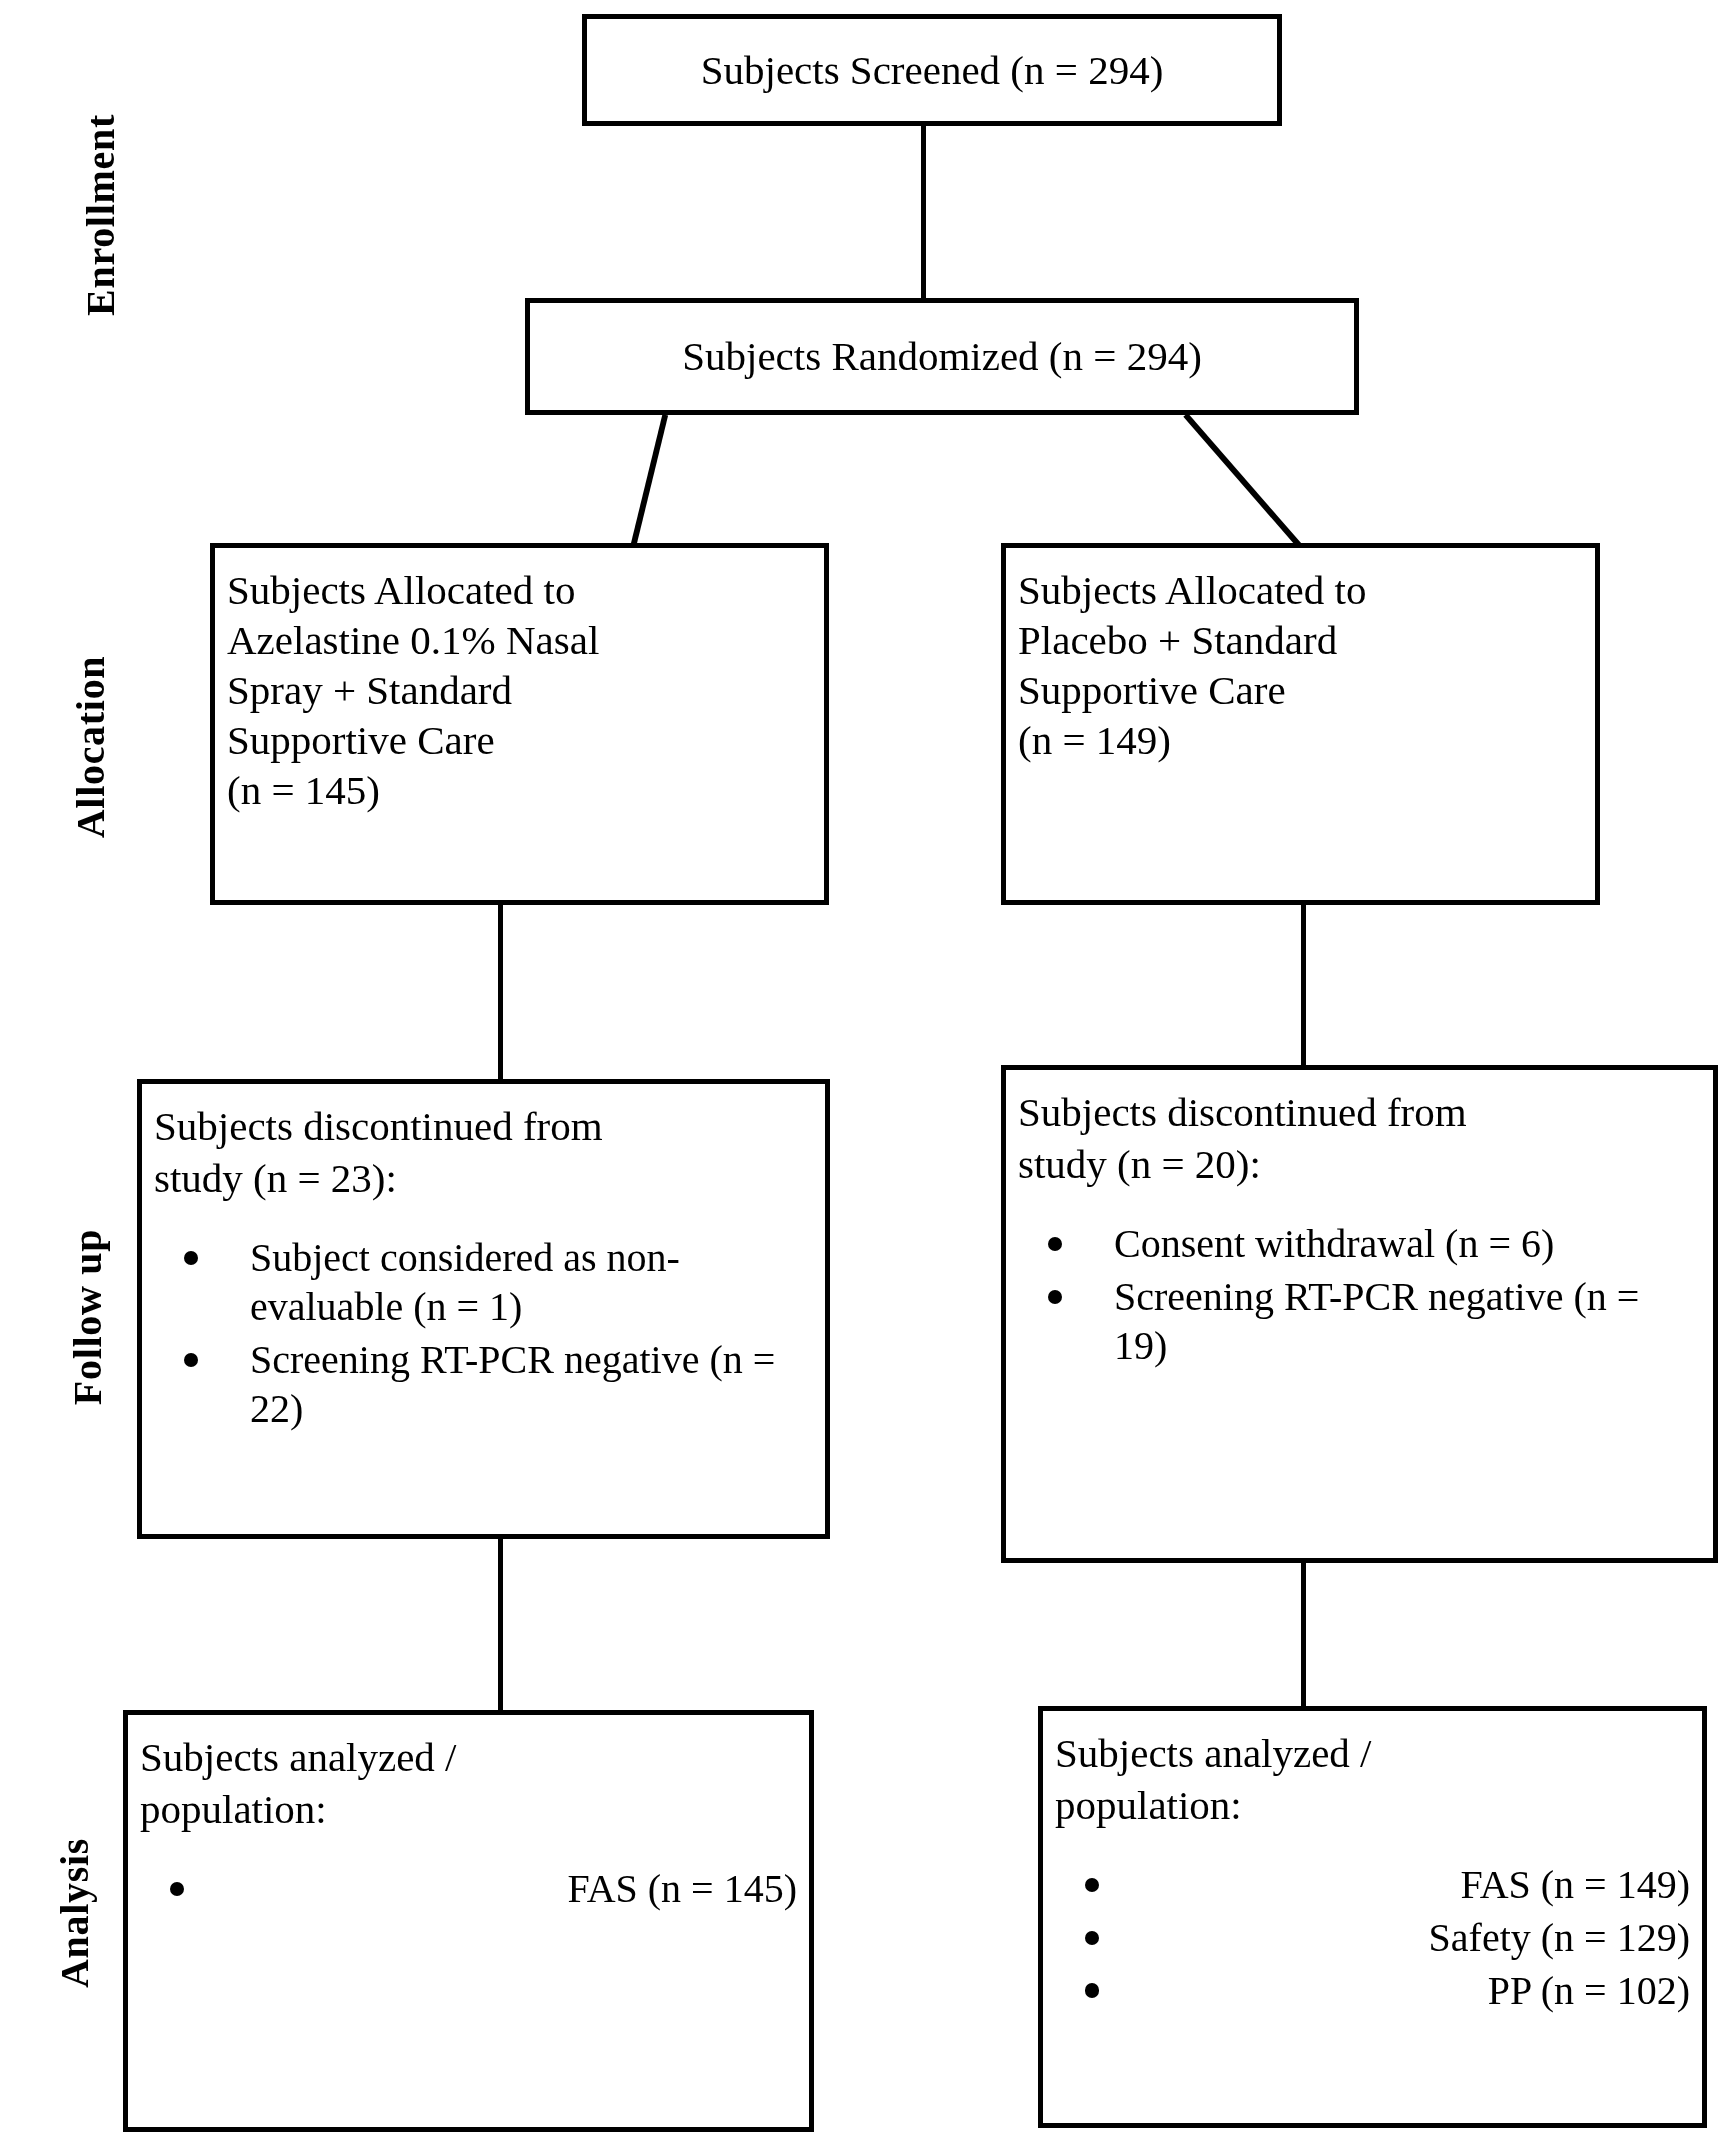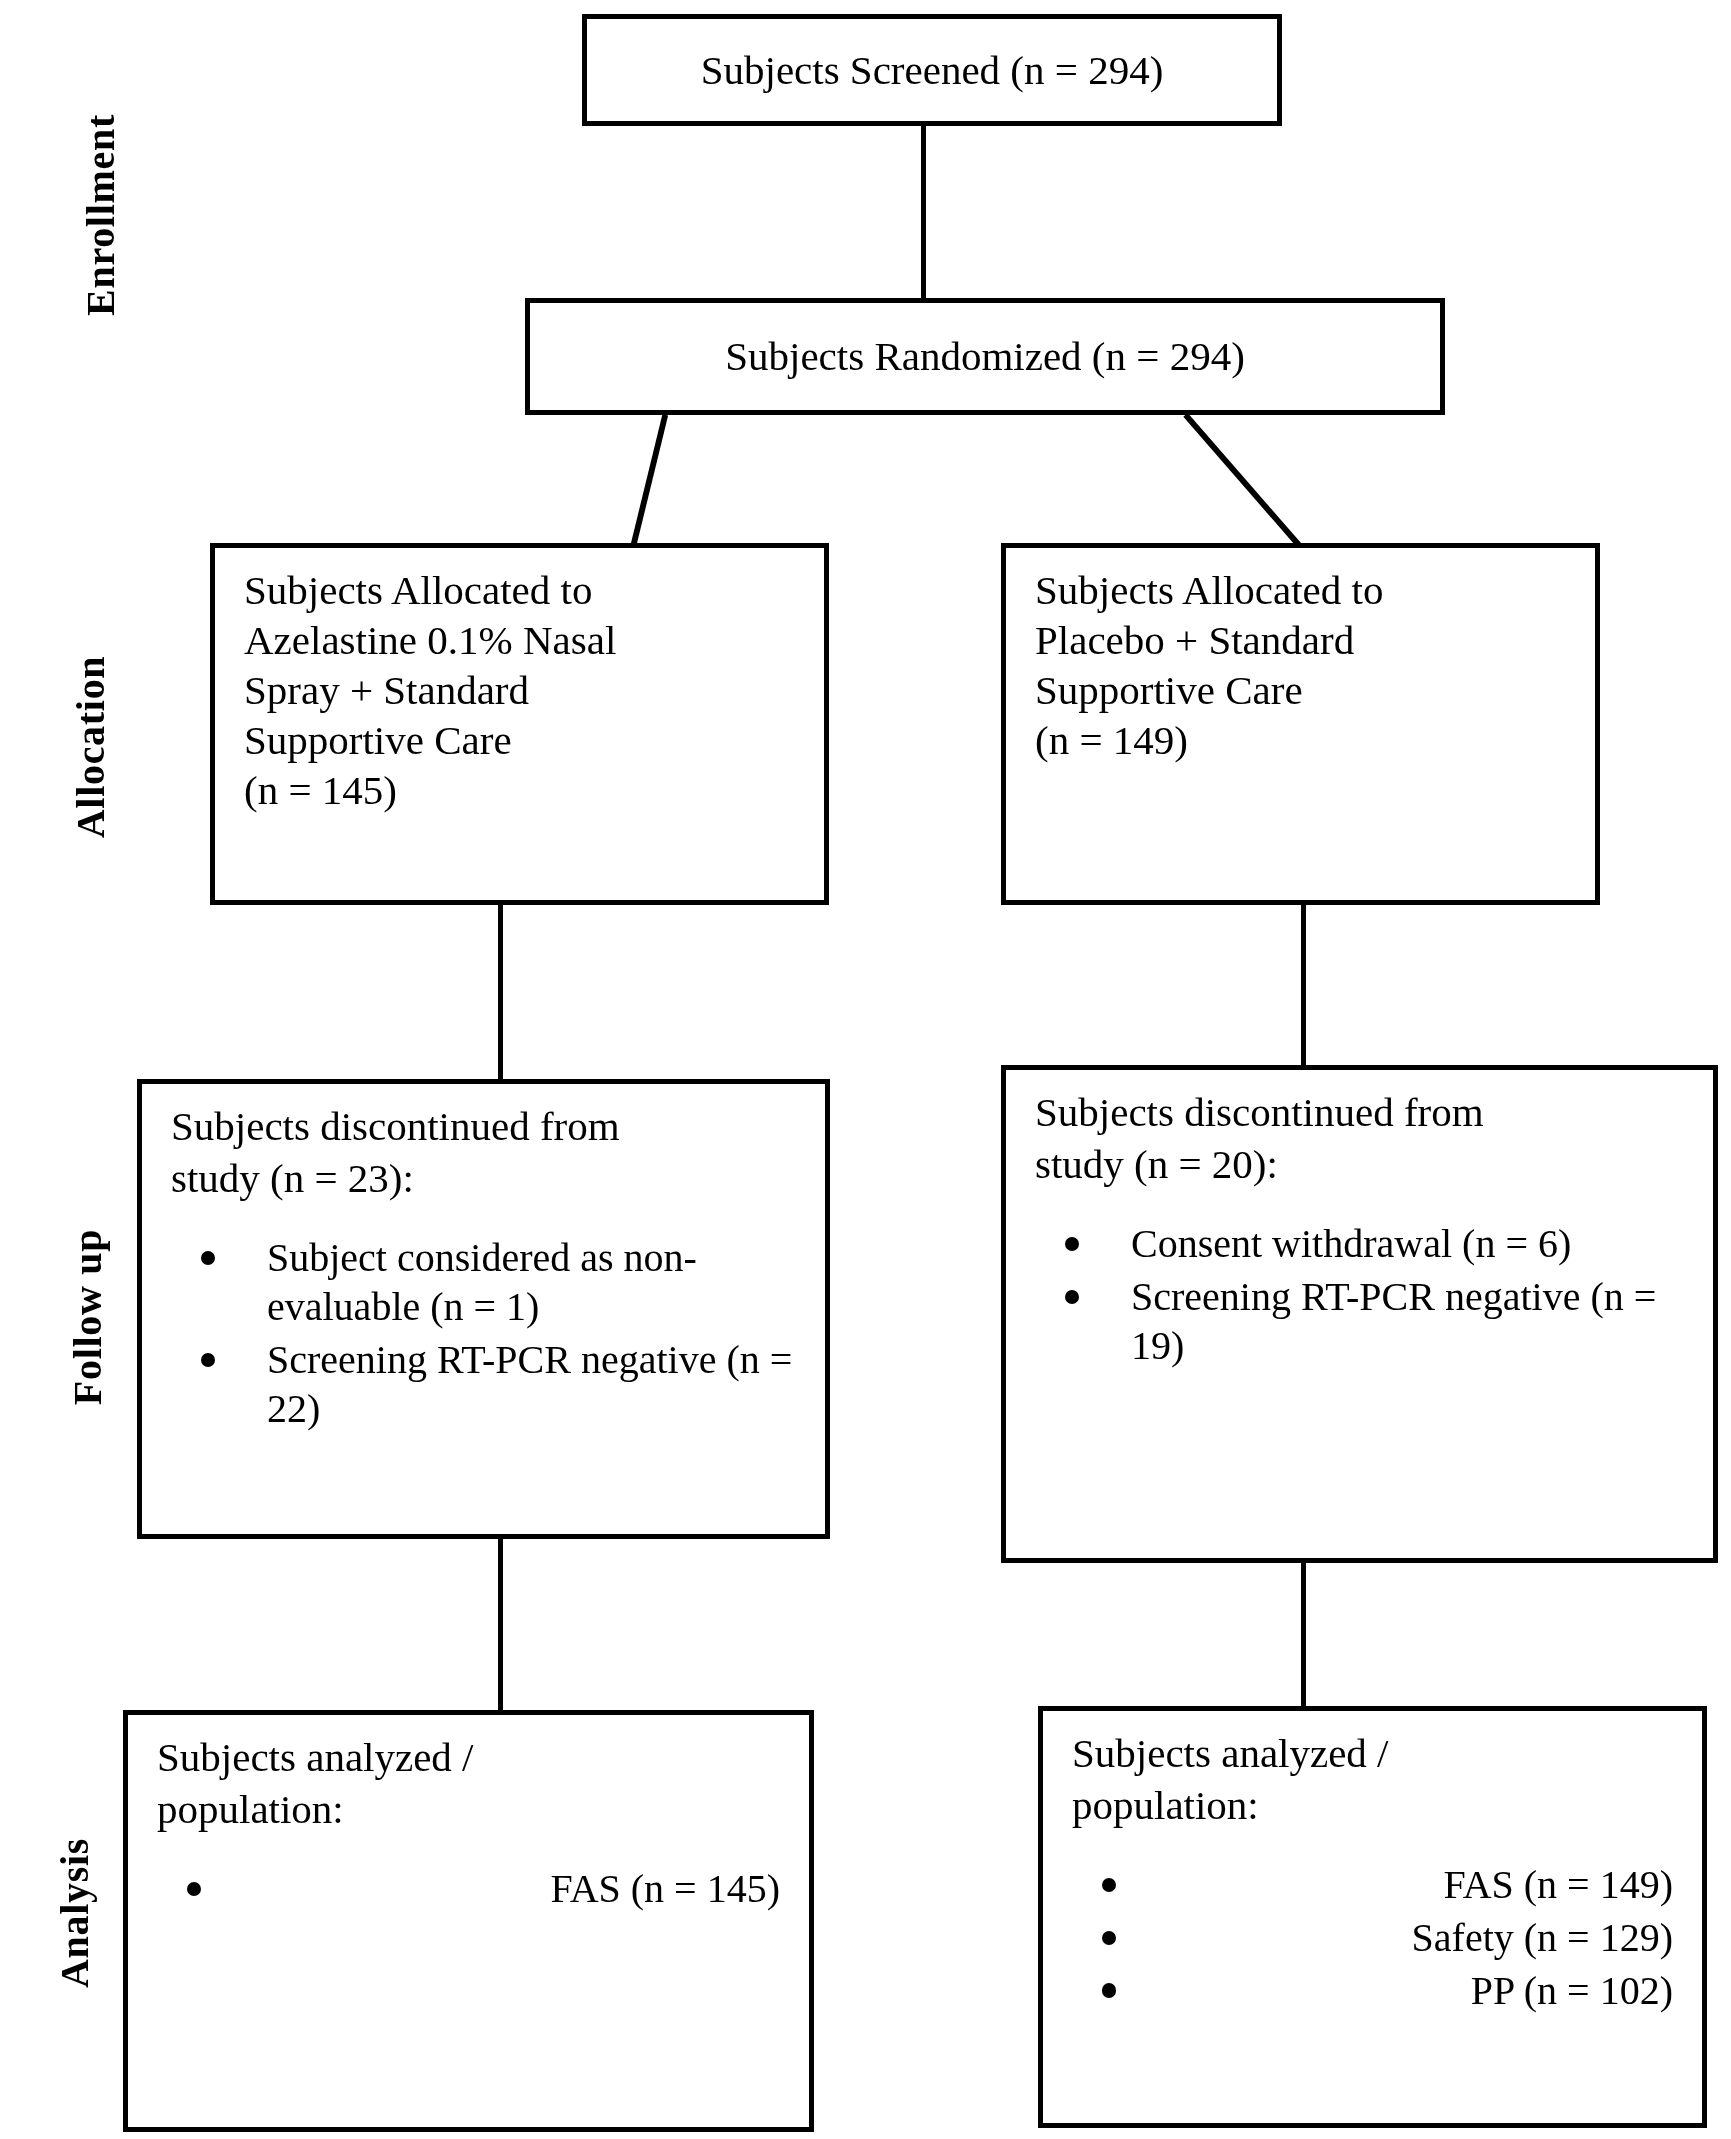"Subjects Screened (n = 294)" .node .inner { padding: 17px 29px -> 17px 12px }
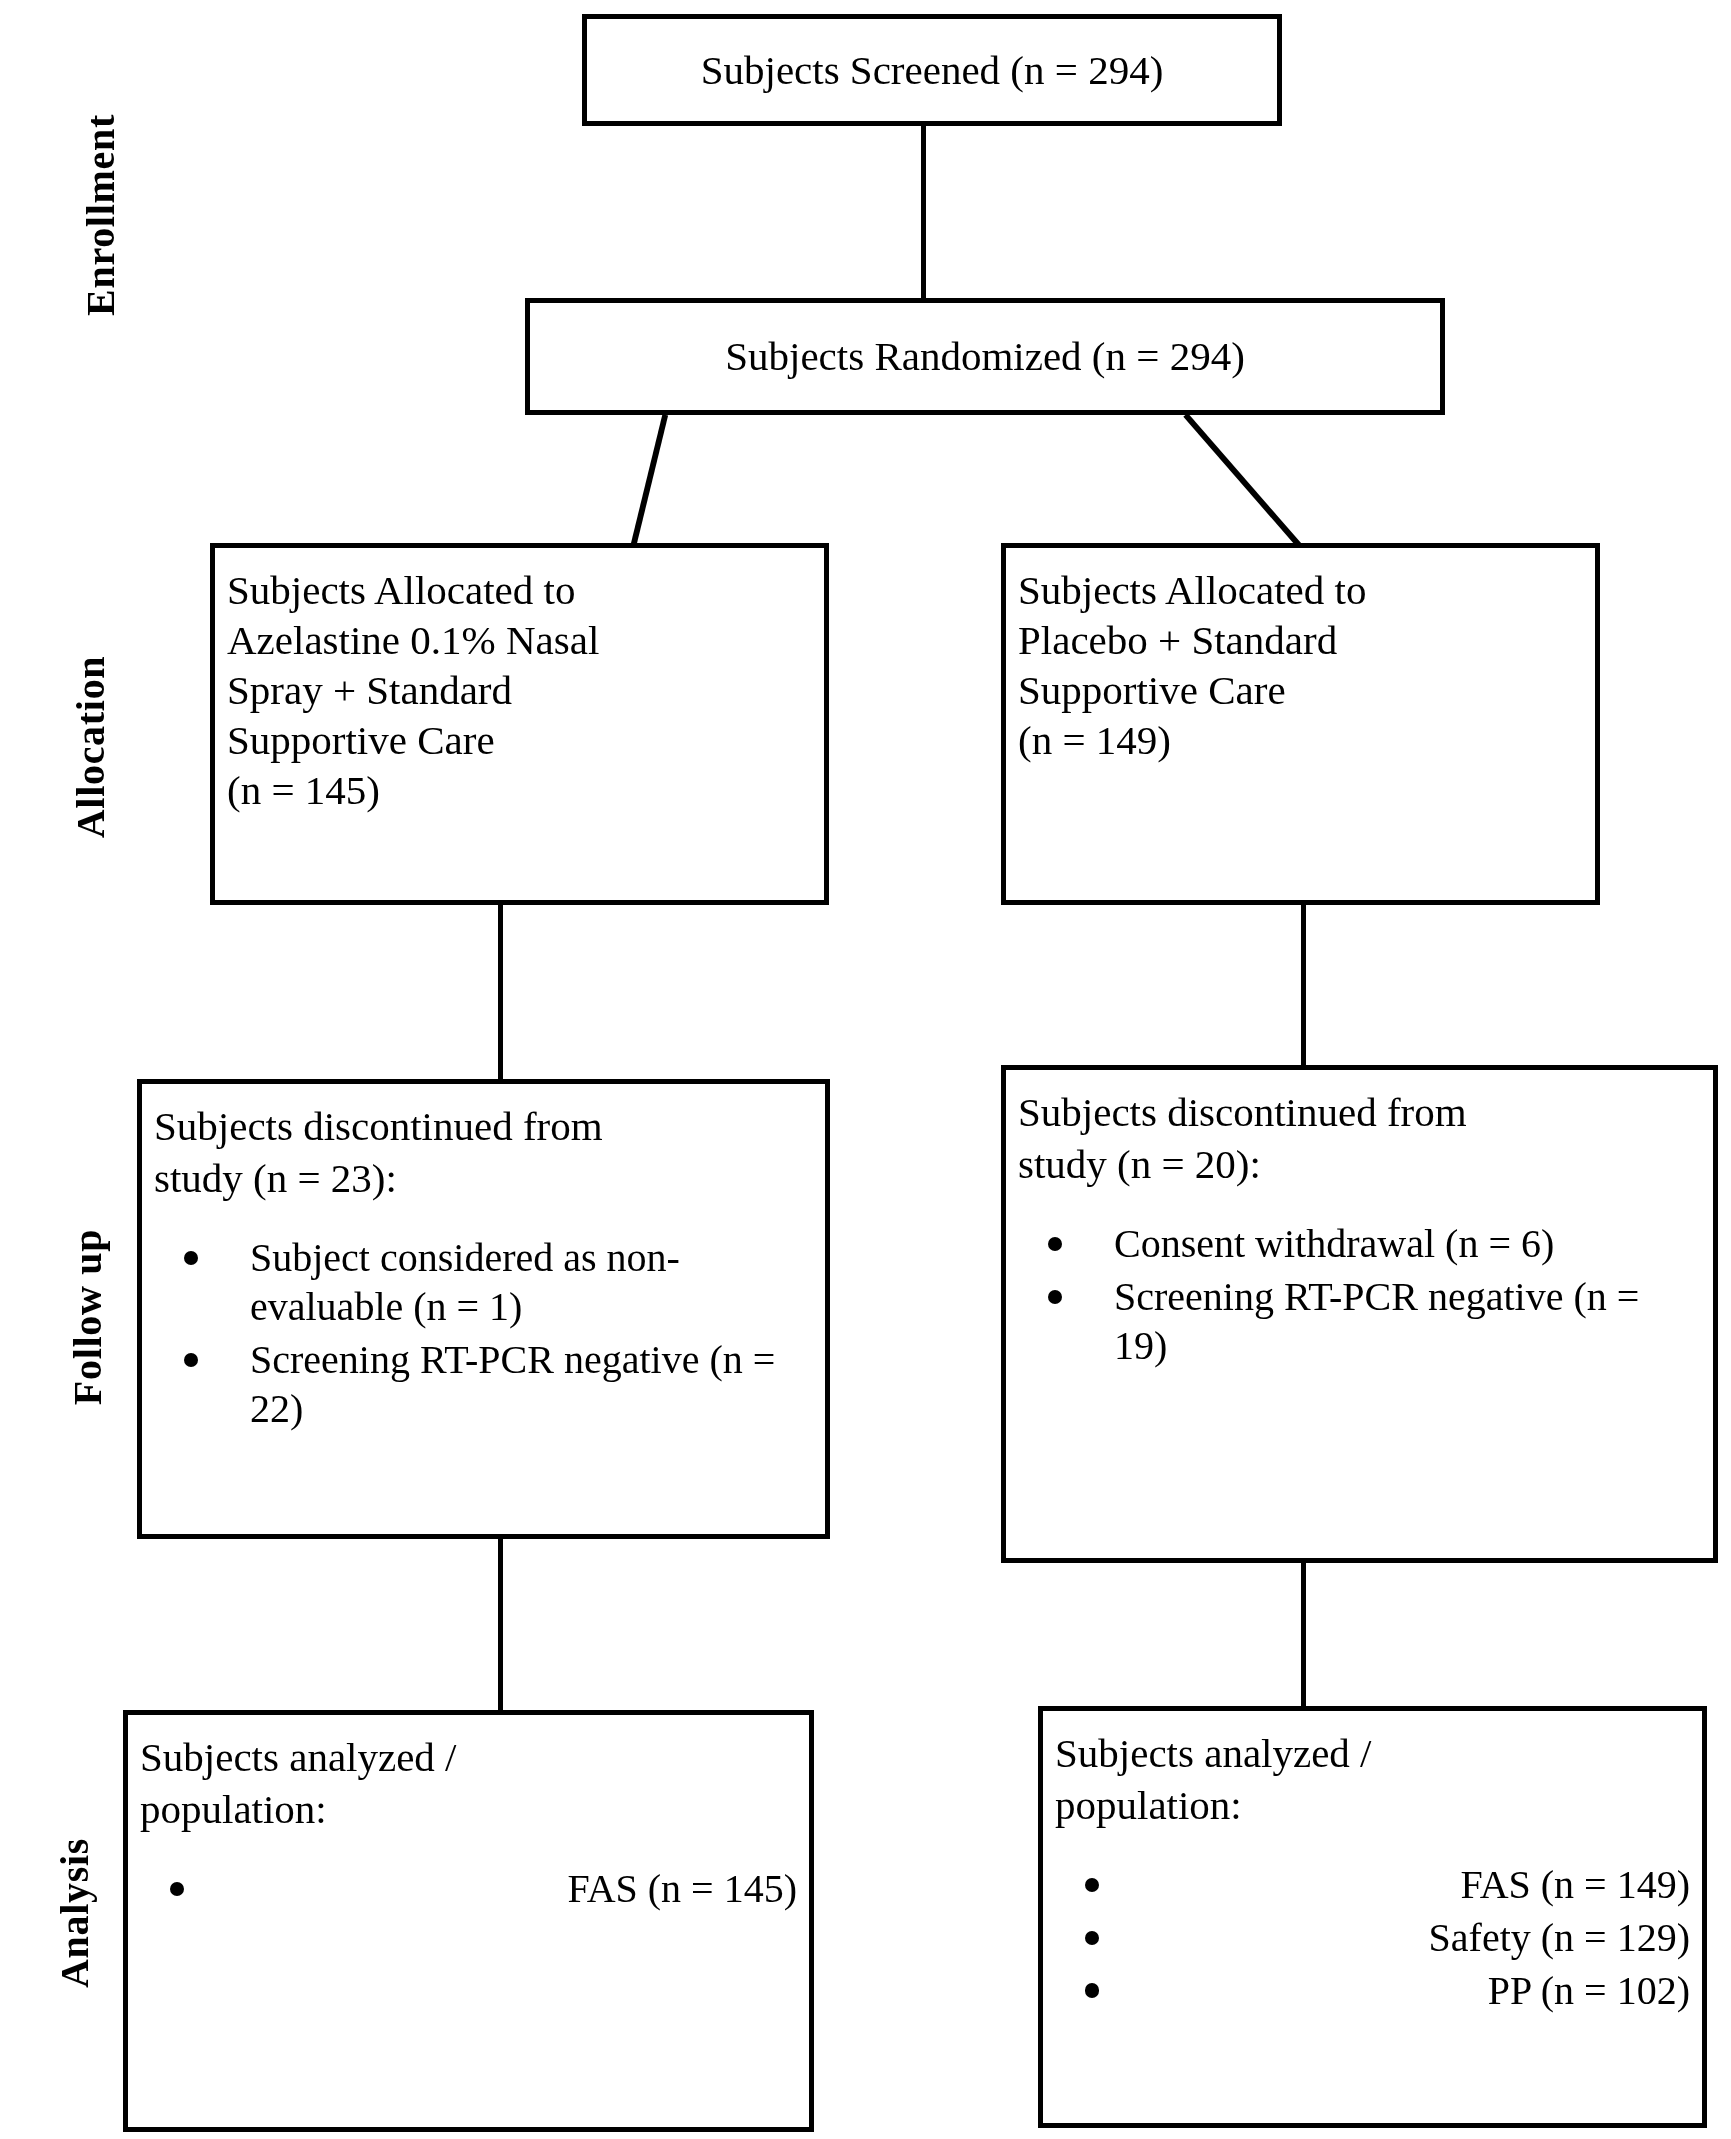"Subjects Randomized (n = 294)" div.node { width: 920px -> 834px }
